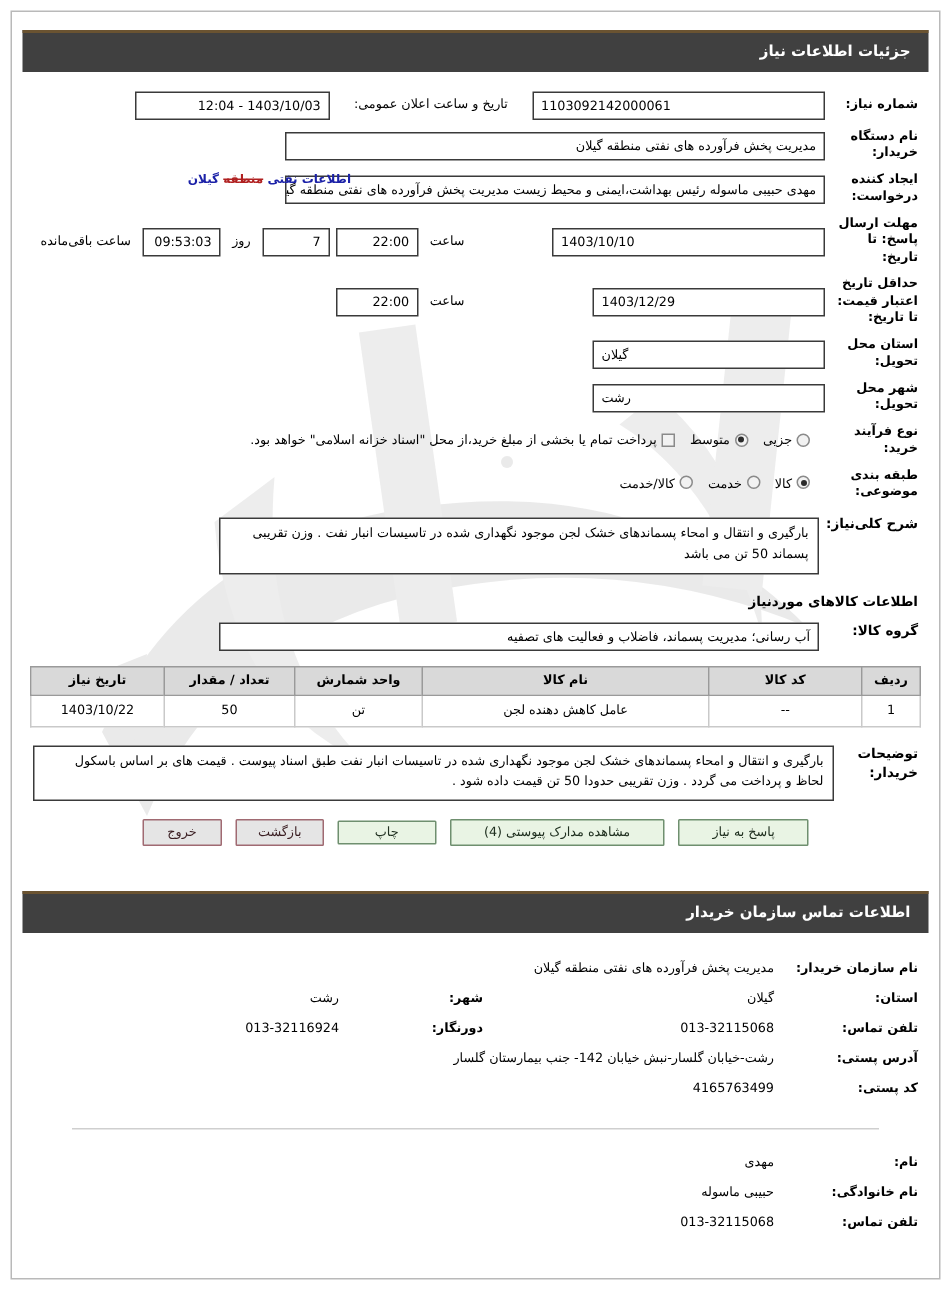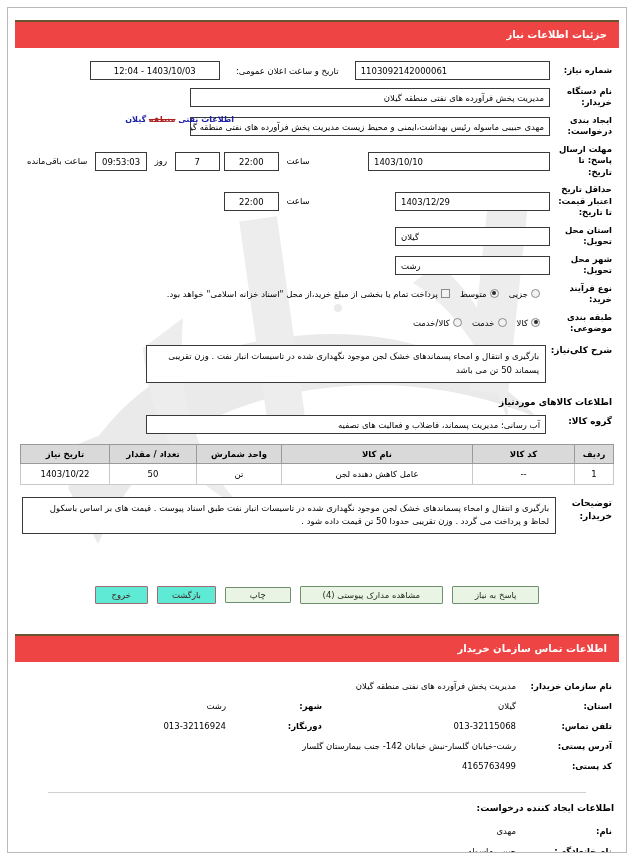"جزئیات اطلاعات نیاز" .section-bar { background: #ef4444 -> #404040 }
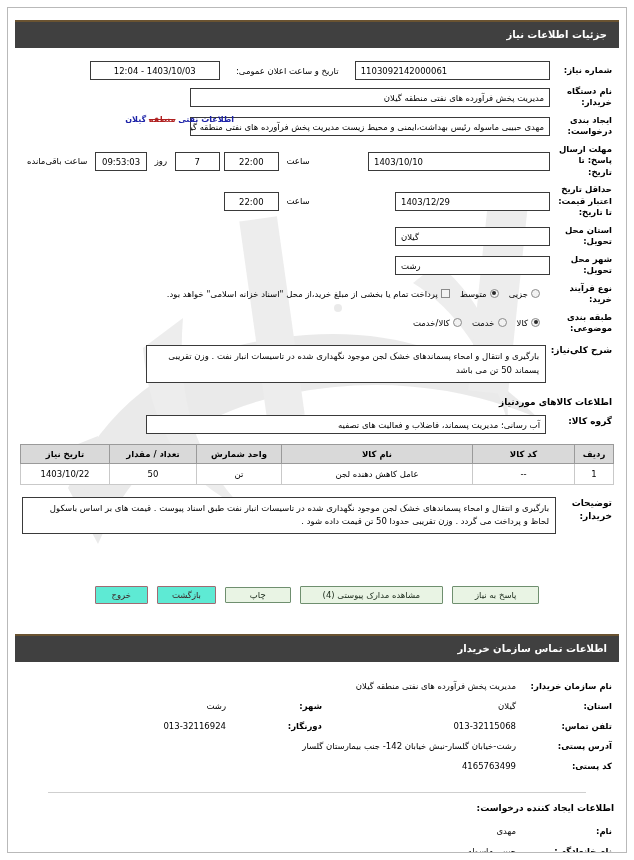"1403/10/03 - 12:04" .box.center { text-align: center -> right }
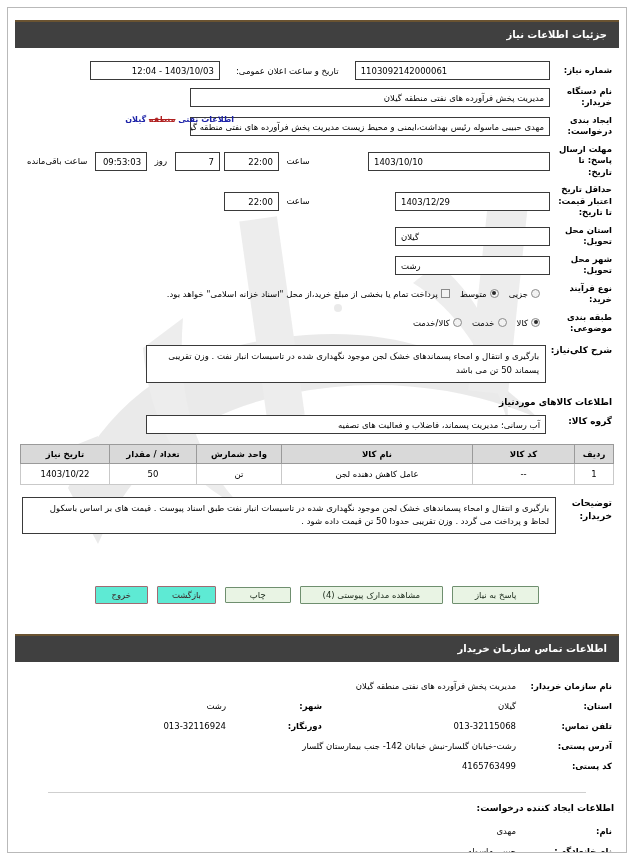"ایجاد بندی درخواست:" td.lbl { text: بندی -> کننده }
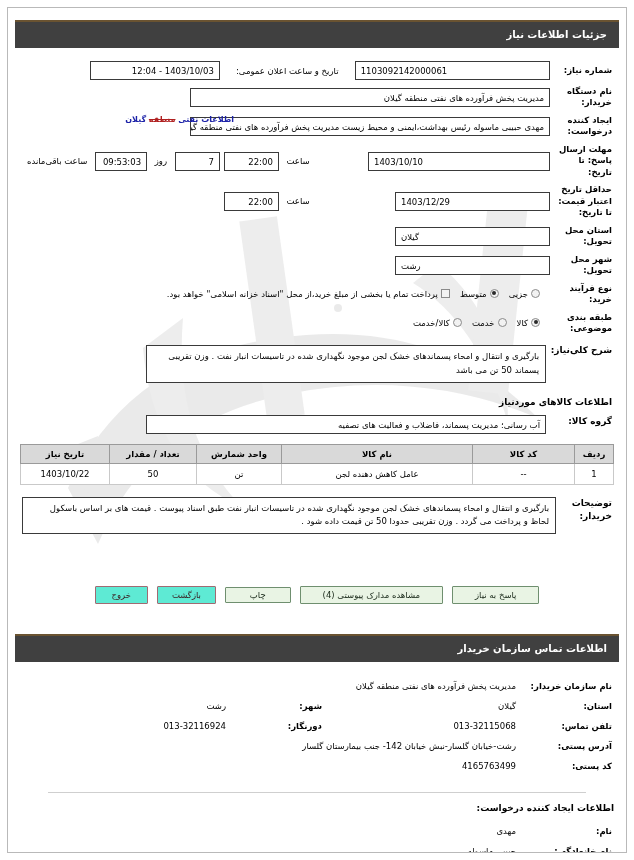"خروج" .btn.pink { background: #5eead4 -> #e5e5e5; margin-top: 40px -> none }
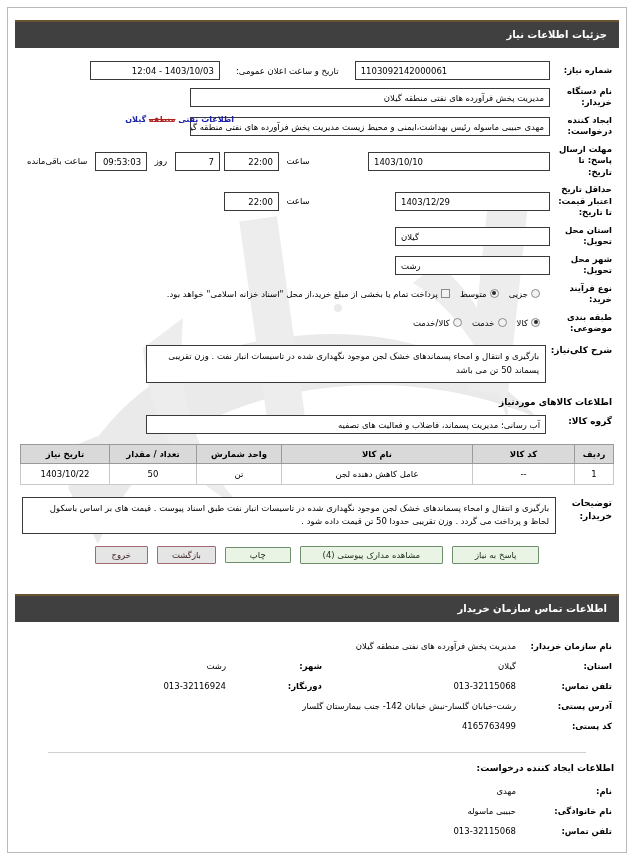"اطلاعات ایجاد کننده درخواست:" div.blk-title { html: <div>اطلاعات ایجاد کننده درخواست:</div> -> none }
